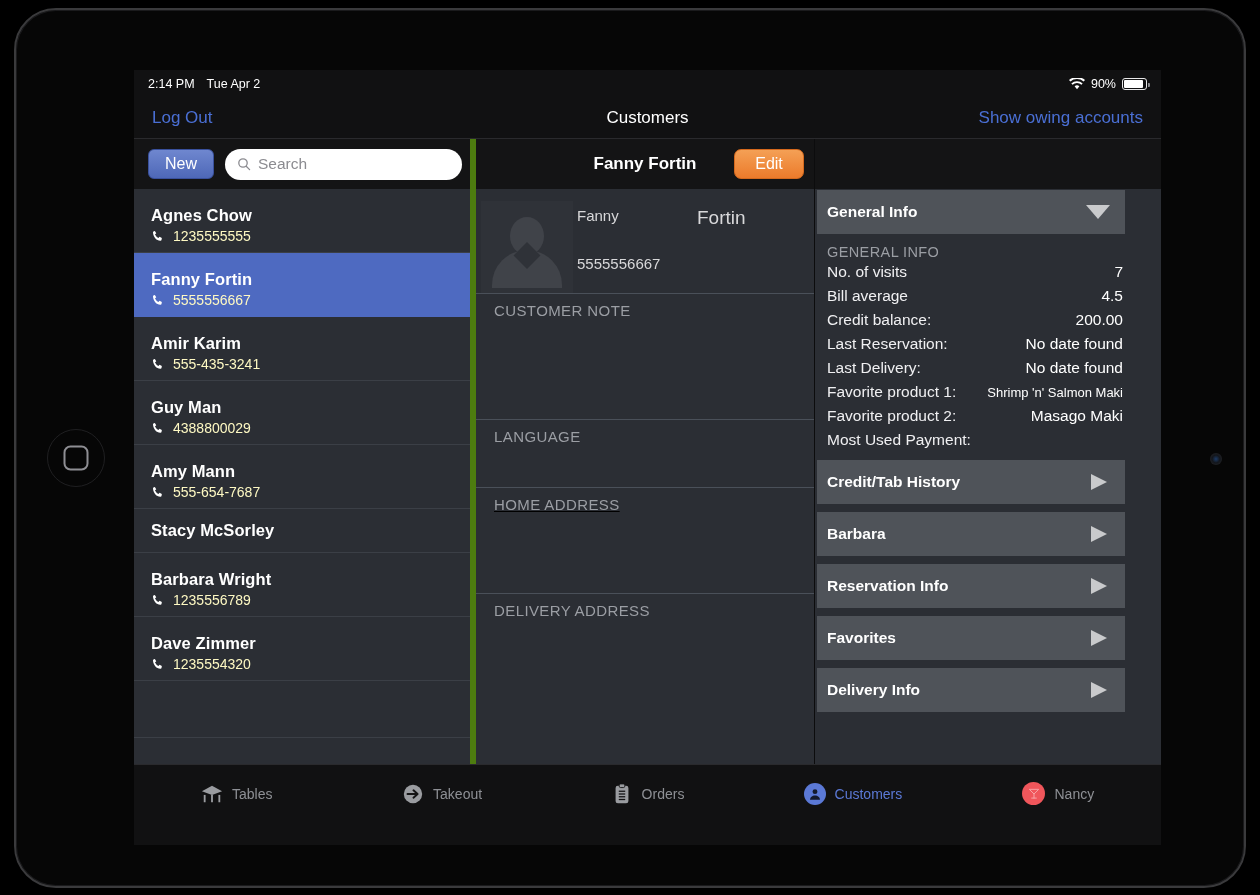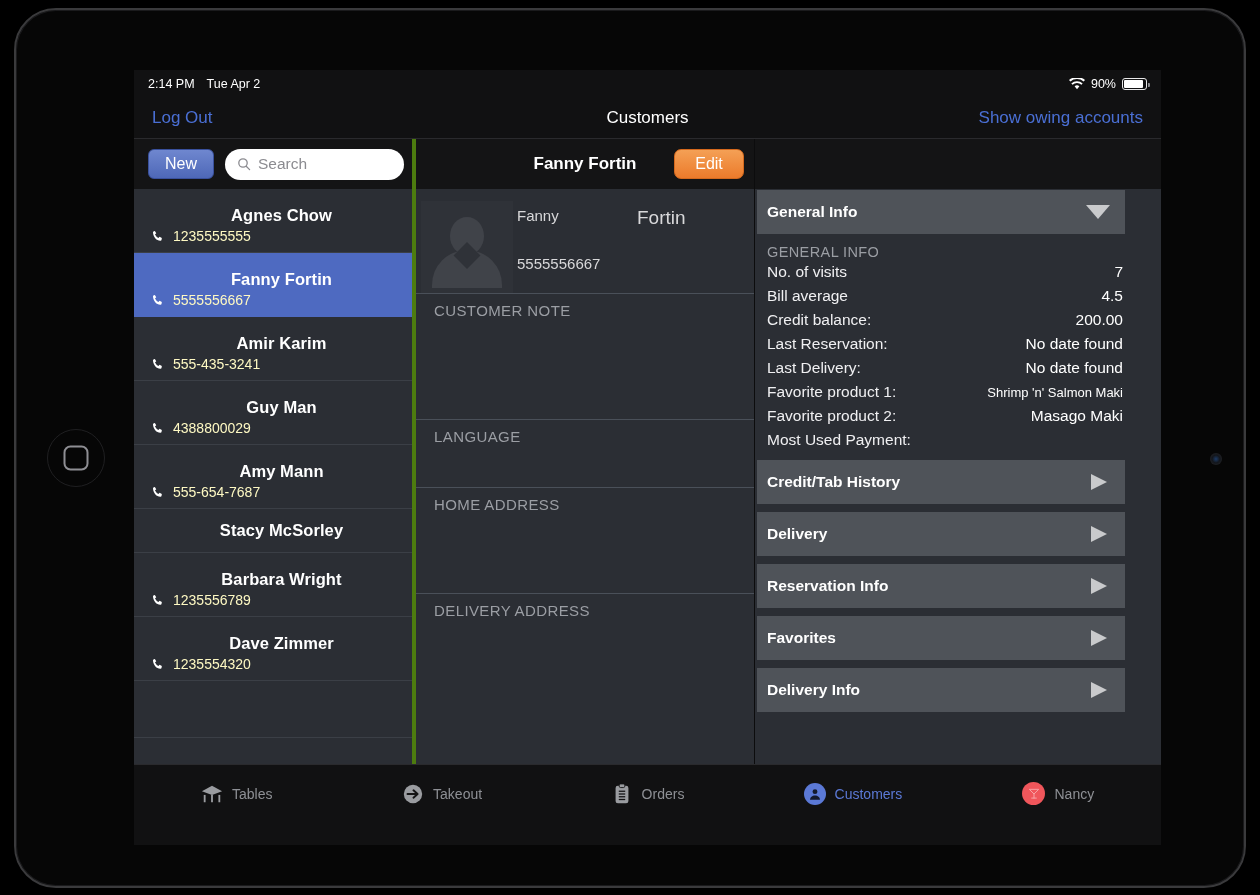"New" .col-list { border-right: 4px solid #4d7c0f -> 6px solid #4d7c0f; text-align: center -> none; width: 282px -> 342px }
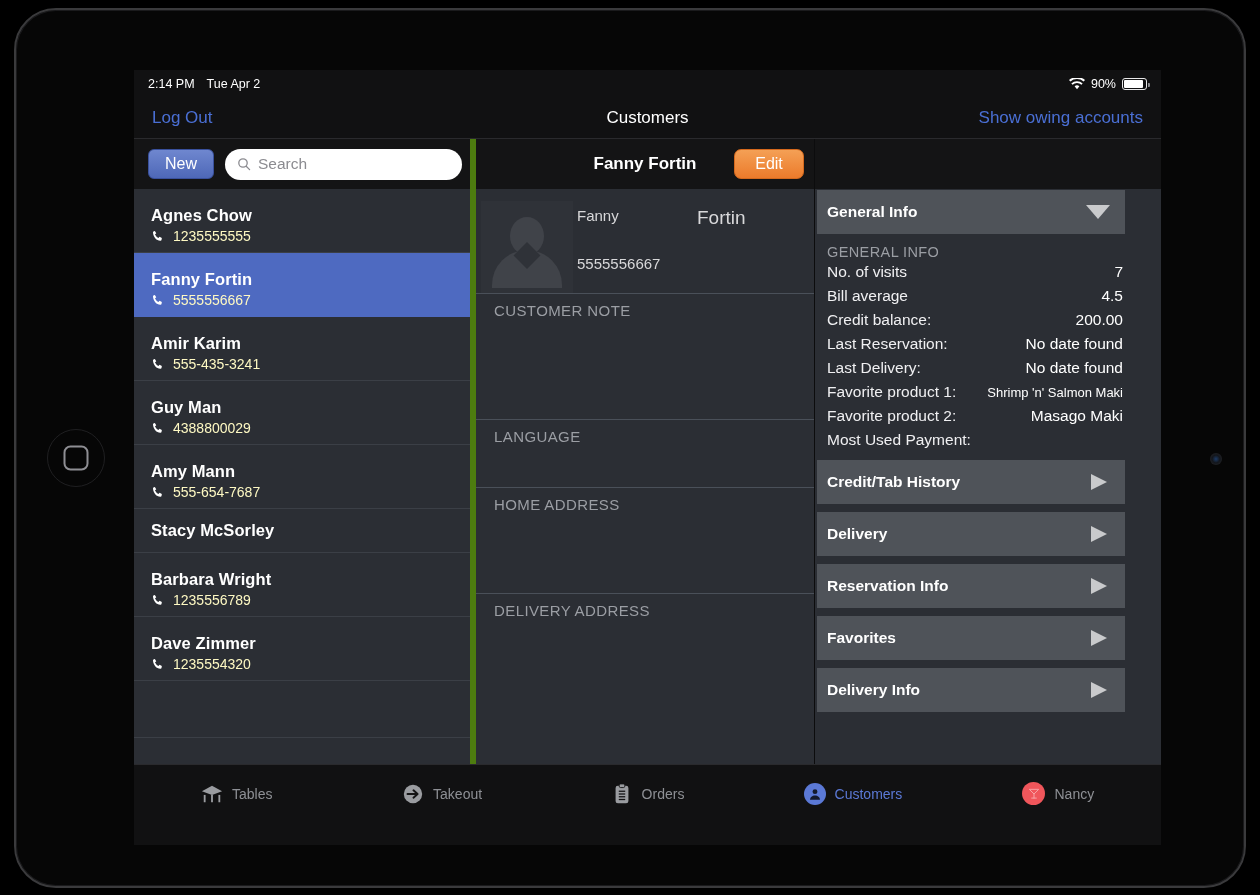"HOME ADDRESS" .sec.home { text-decoration: none -> underline }
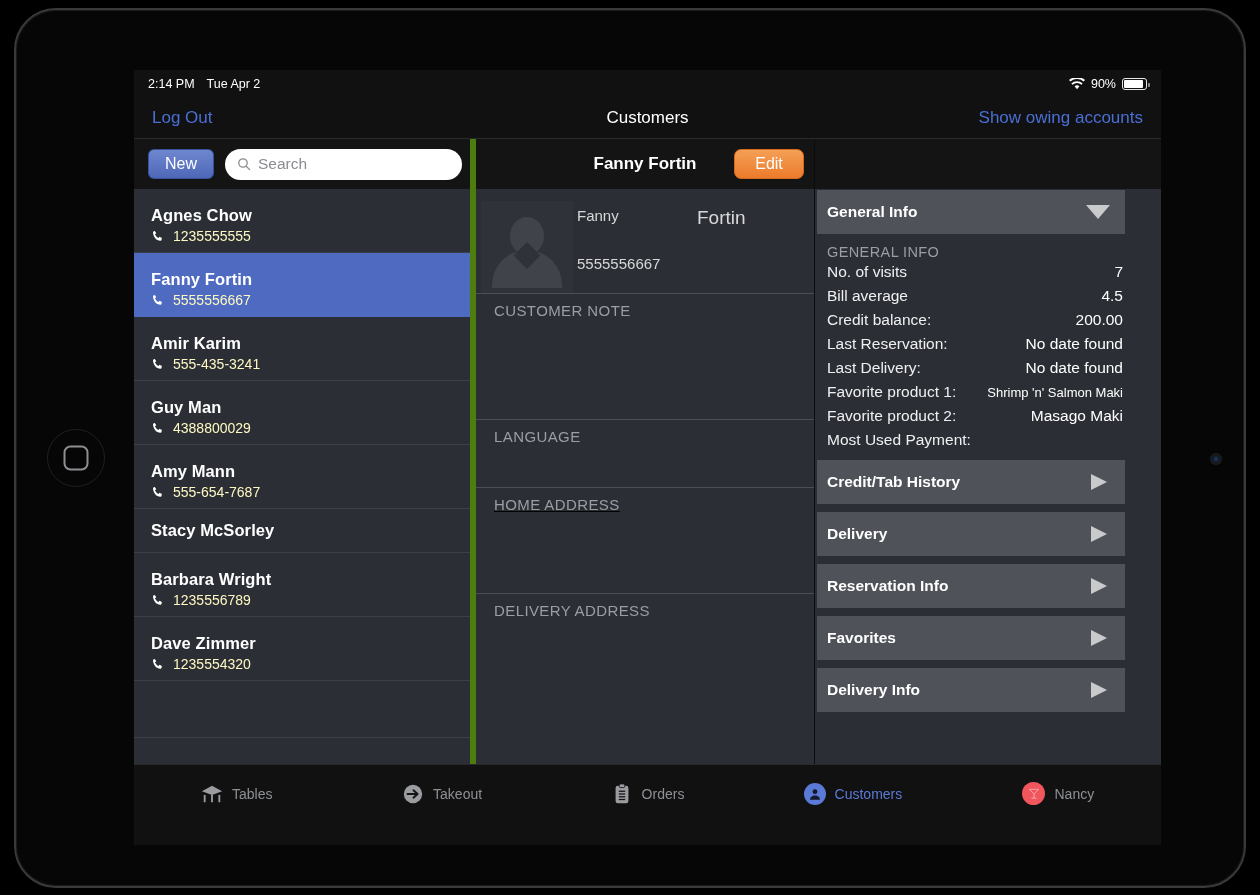"Delivery" span.acc-title { text: Delivery -> Barbara }
